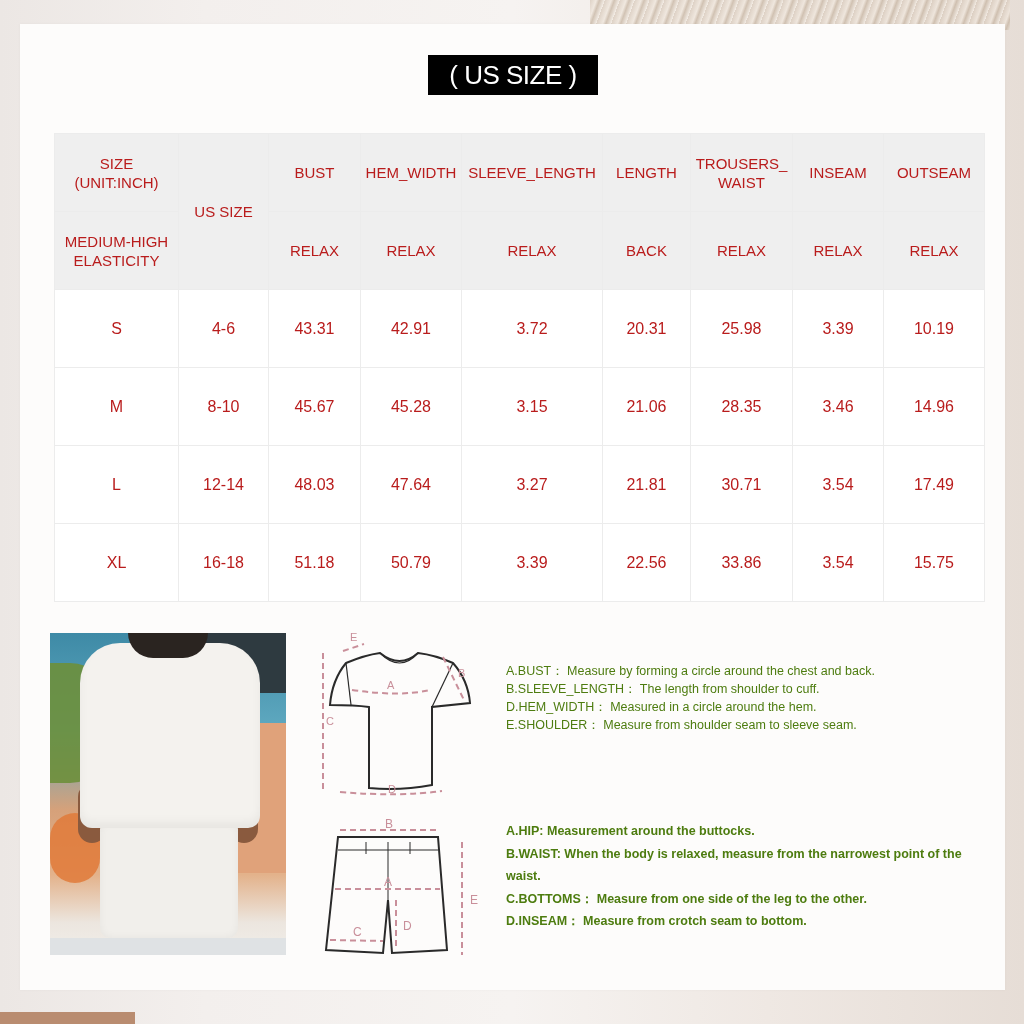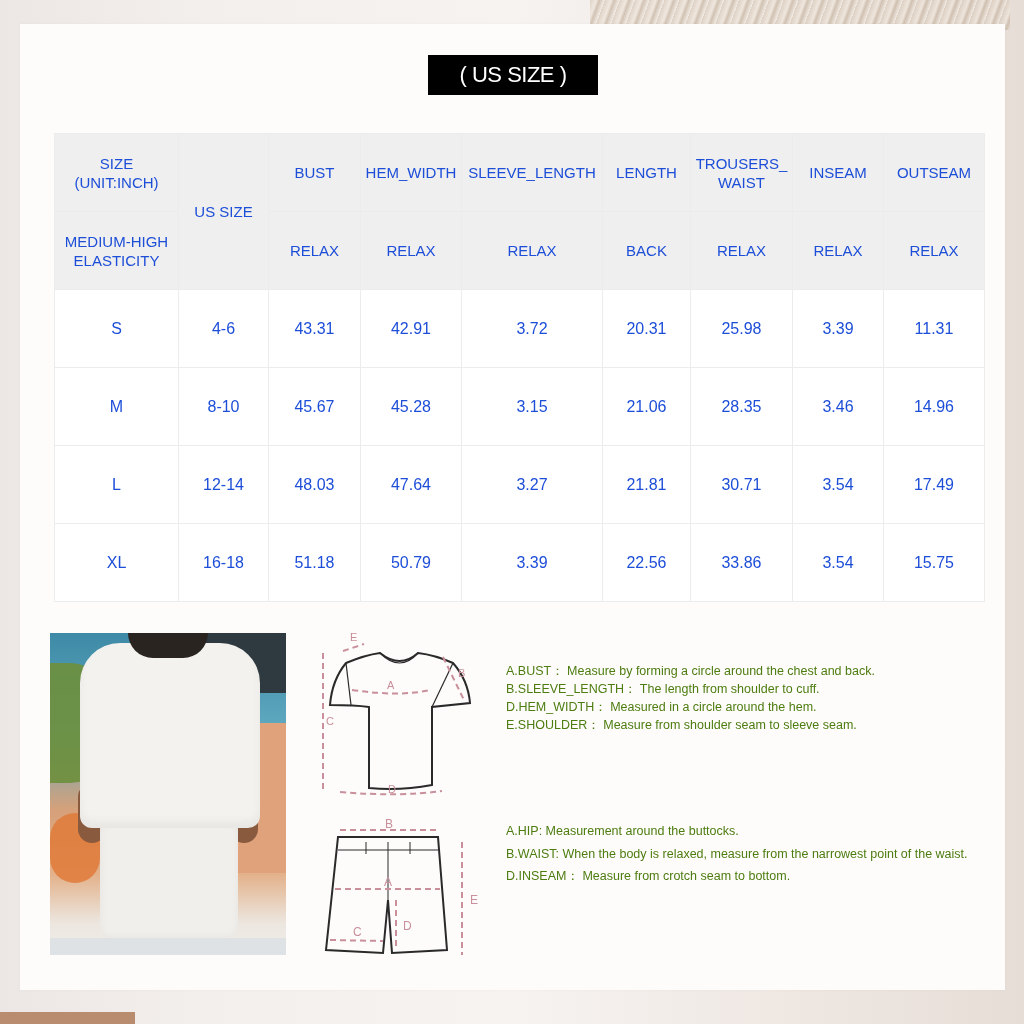"( US SIZE )" .title-badge { font-size: 22px -> 26px }
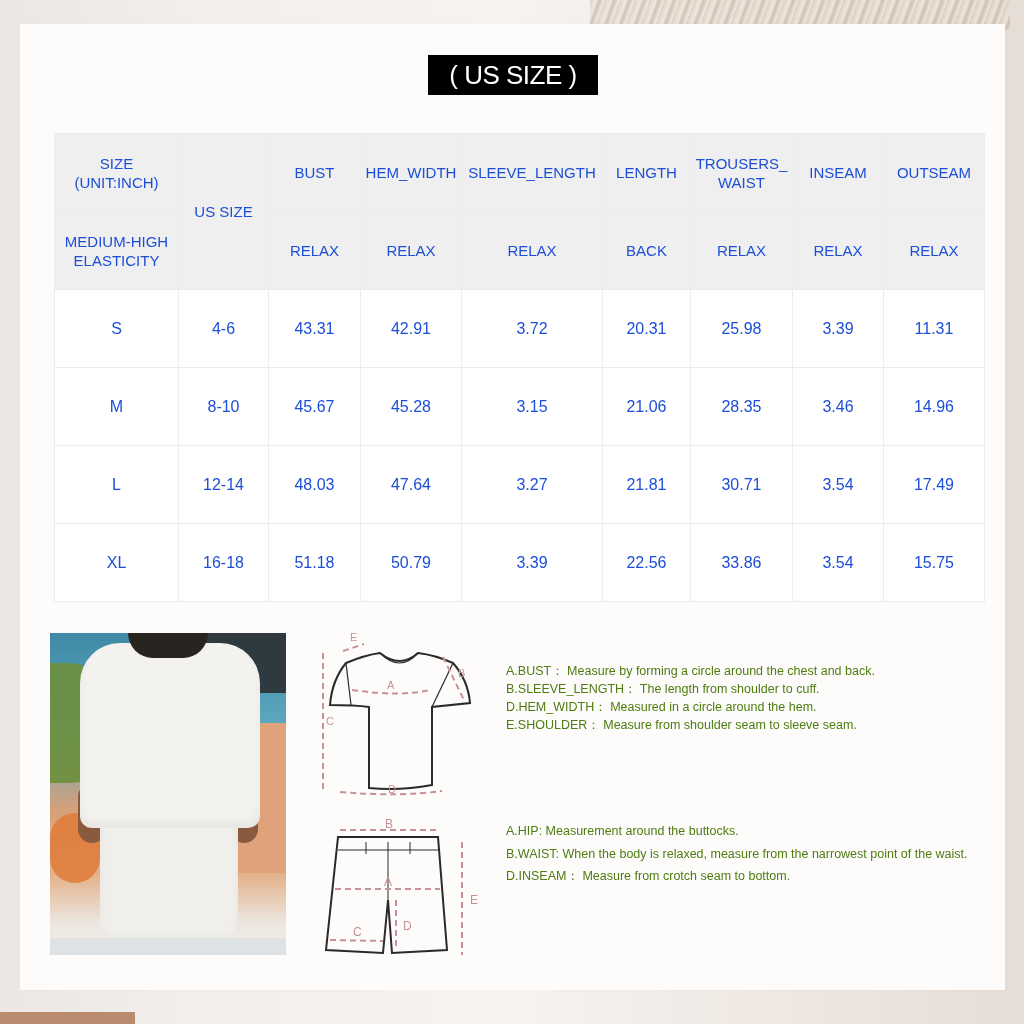"SIZE" table.size-table { color: #1d4ed8 -> #b91c1c }
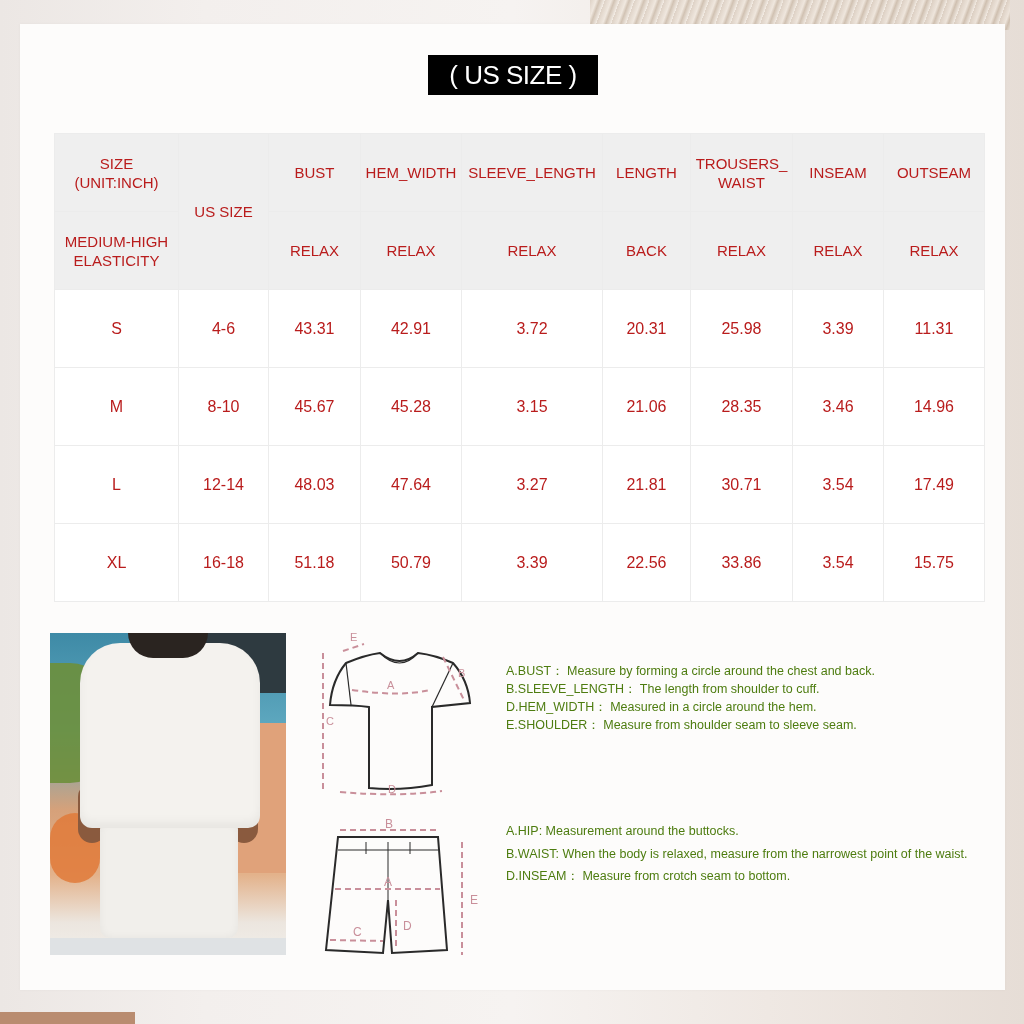"11.31" td { text: 11.31 -> 10.19 }
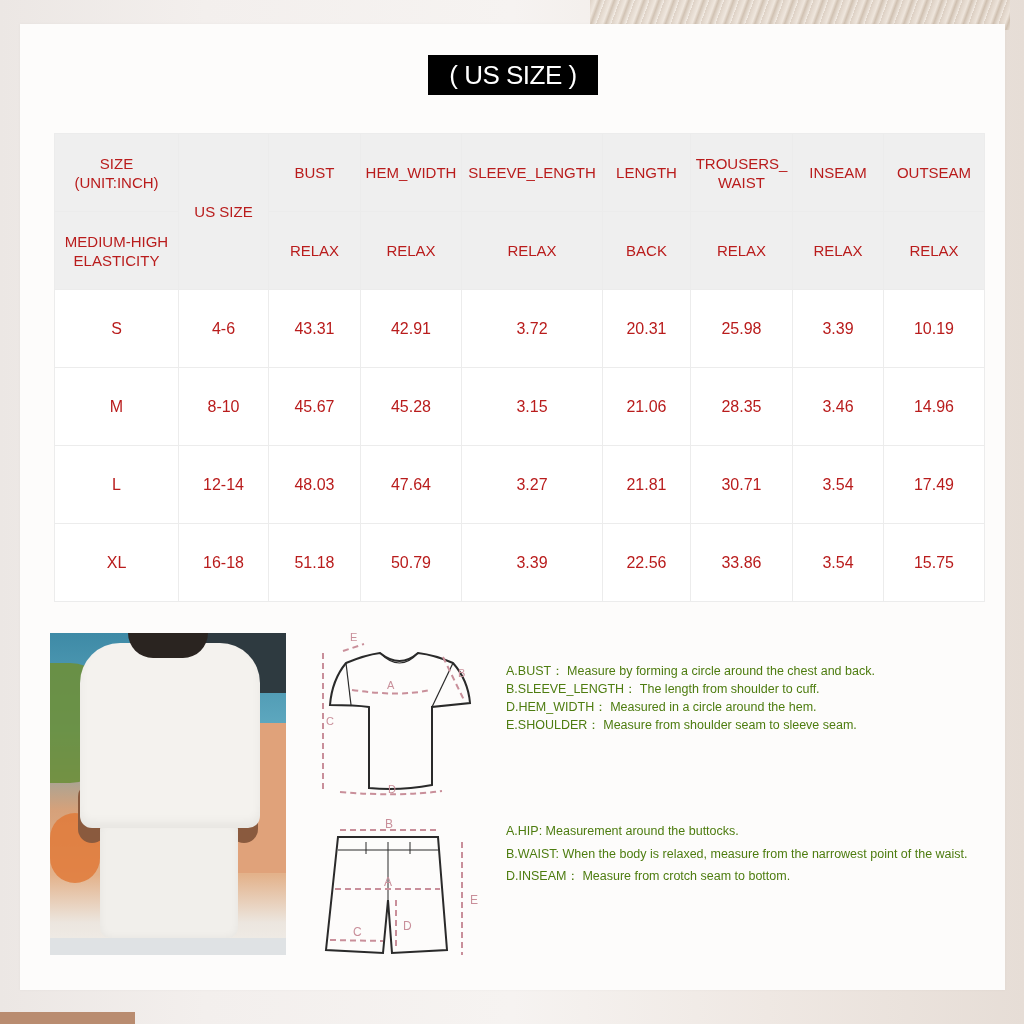"A.HIP: Measurement around the buttocks." .desc.pants p { font-weight: none -> bold }
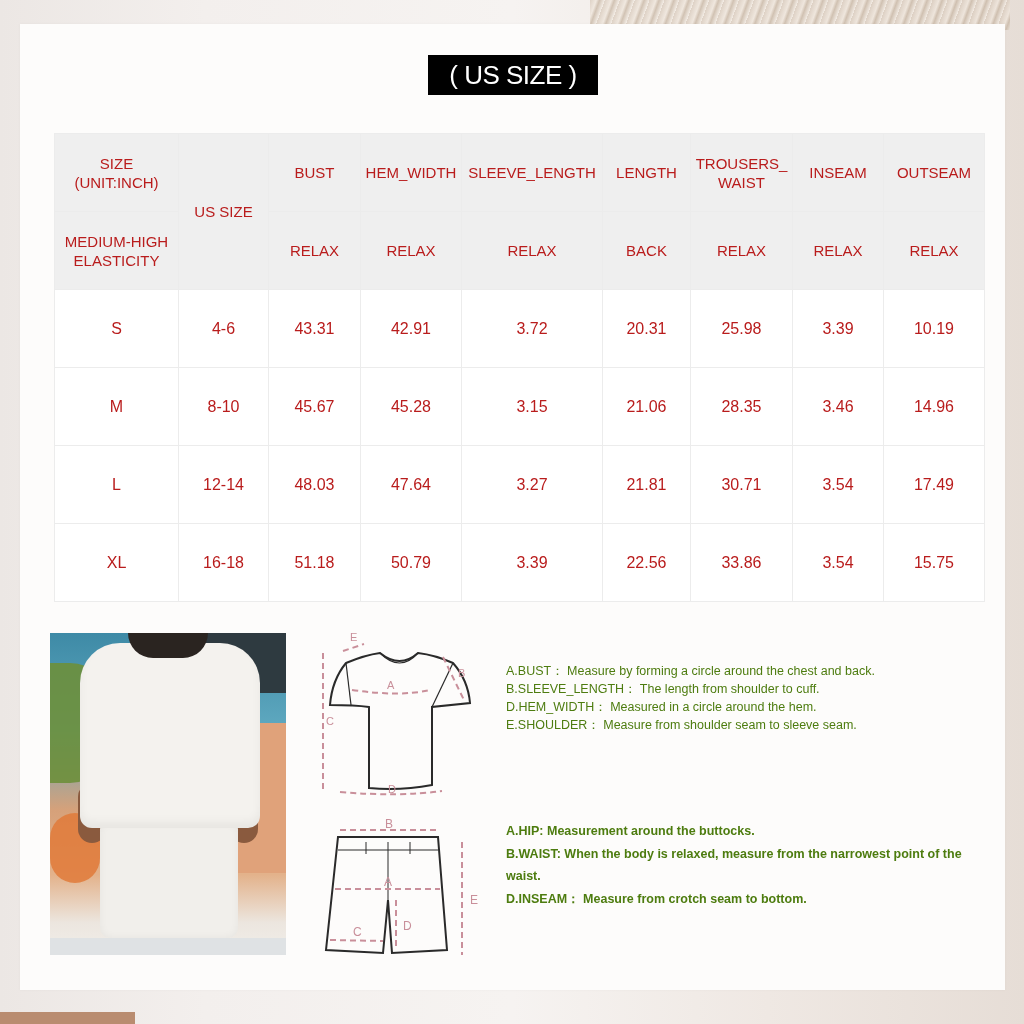"C.BOTTOMS： Measure from one side" p { html: none -> <p>C.BOTTOMS： Measure from one side of the leg to the other.</p> }
